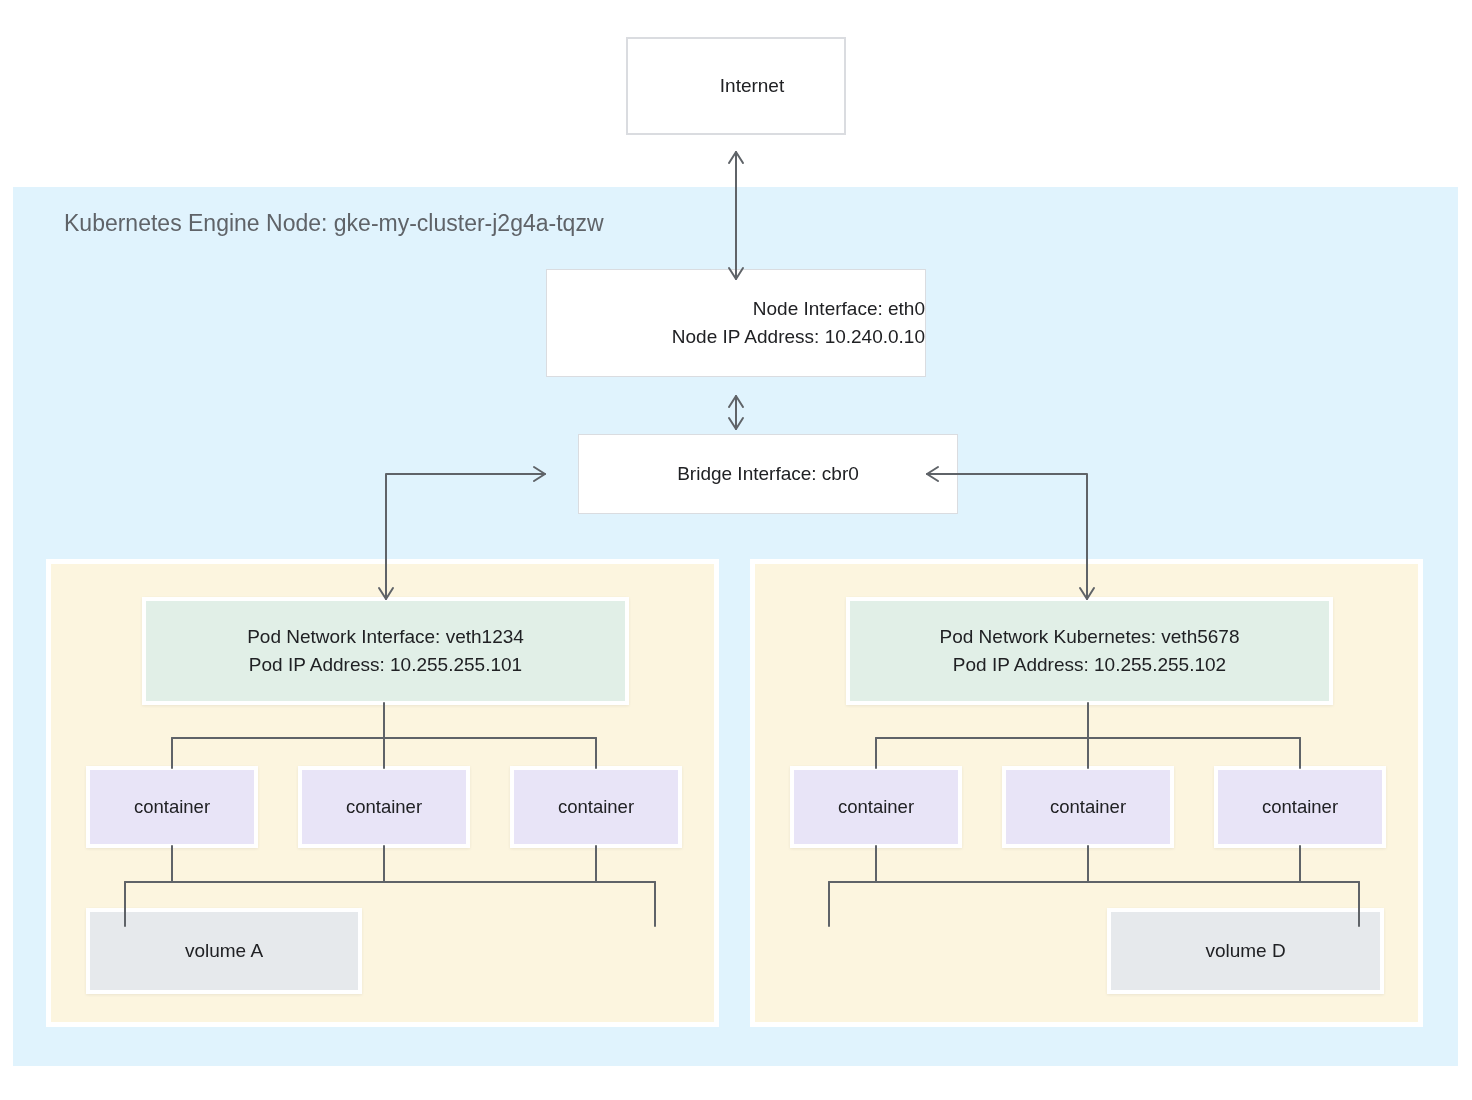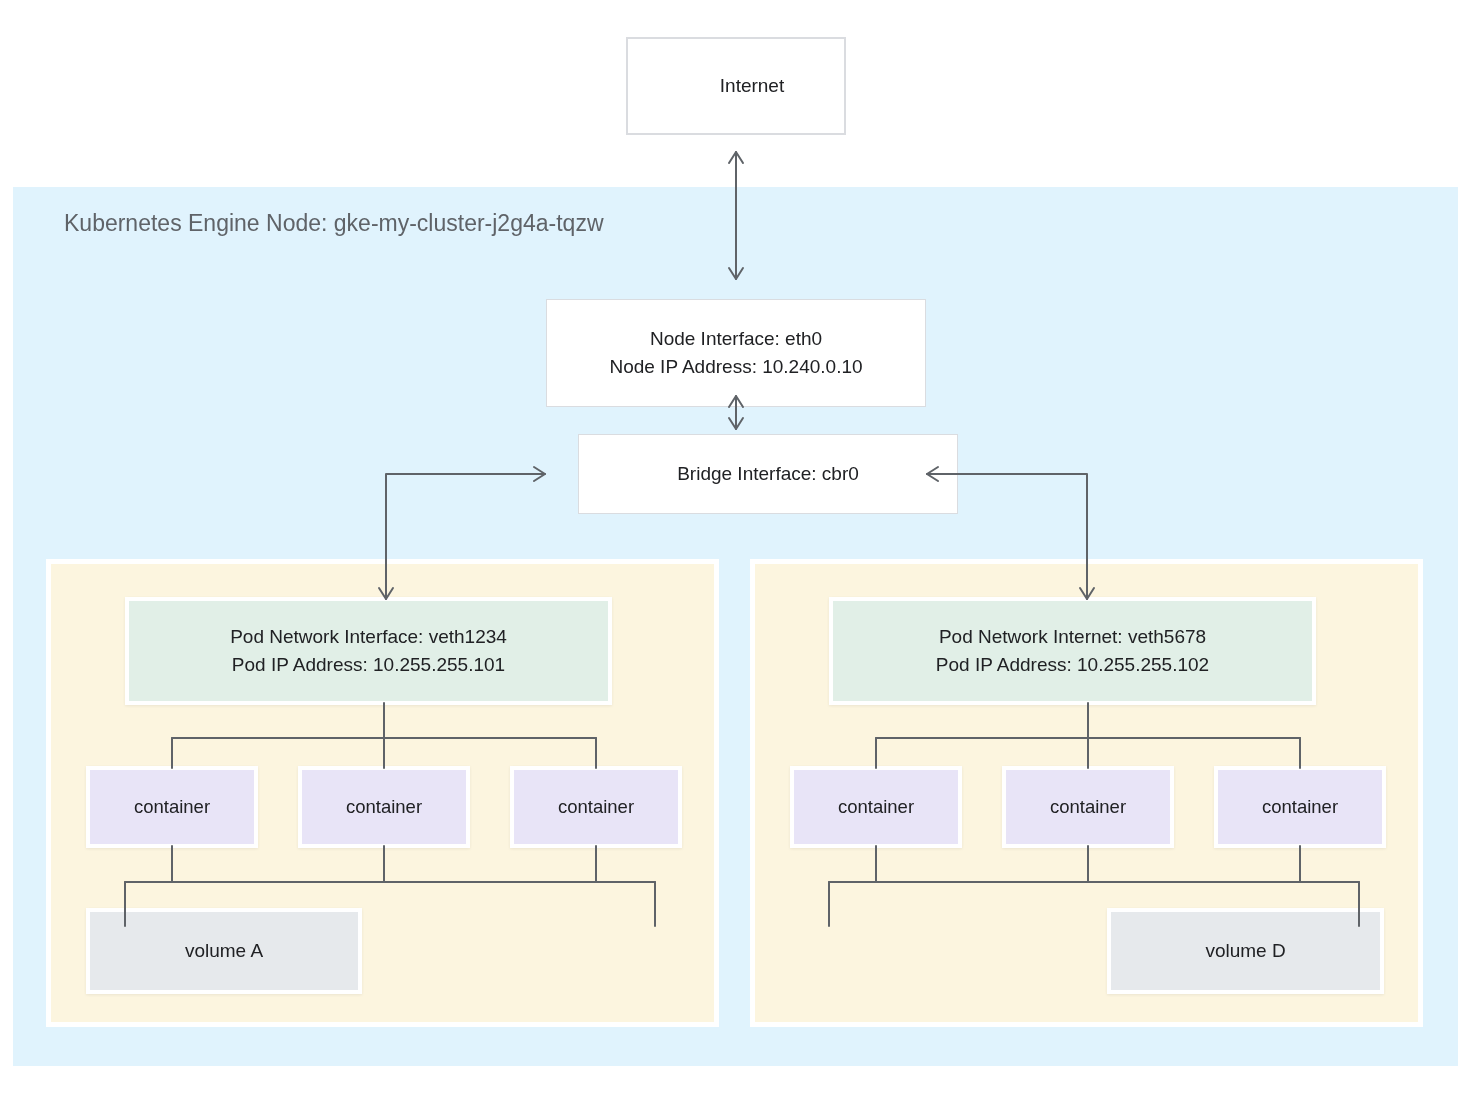"Node Interface: eth0" .node-if { align-items: none -> flex-end; top: 299px -> 269px }
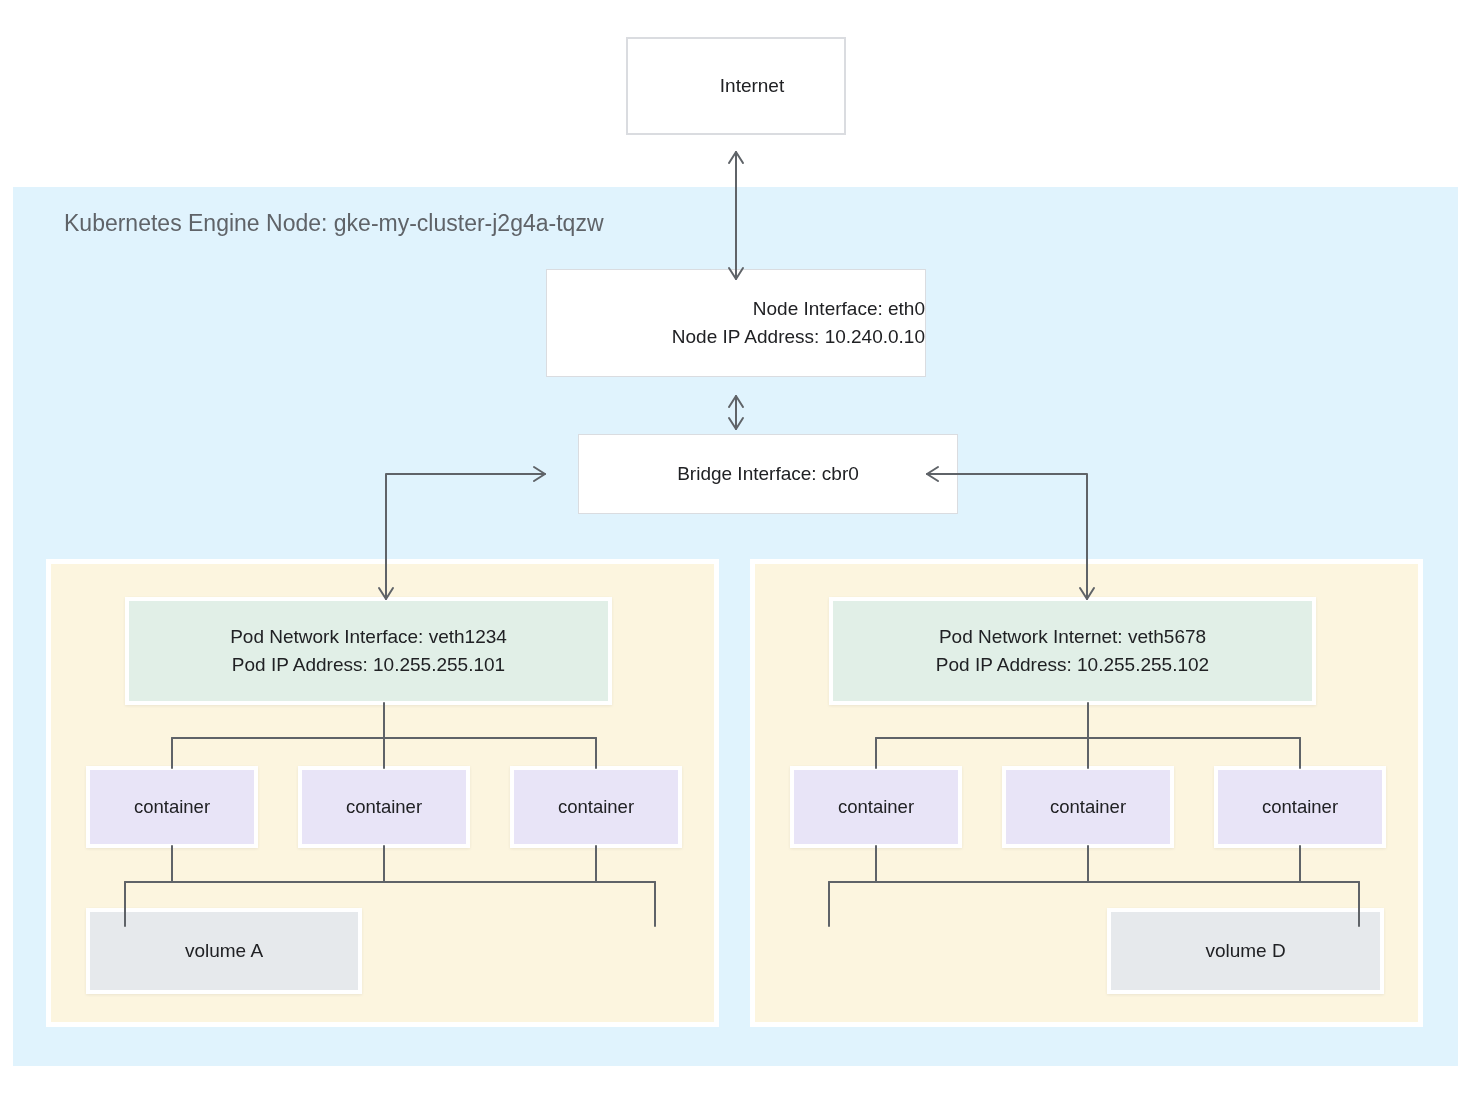"Pod Network Interface: veth1234" .ifbox { left: 78px -> 95px }
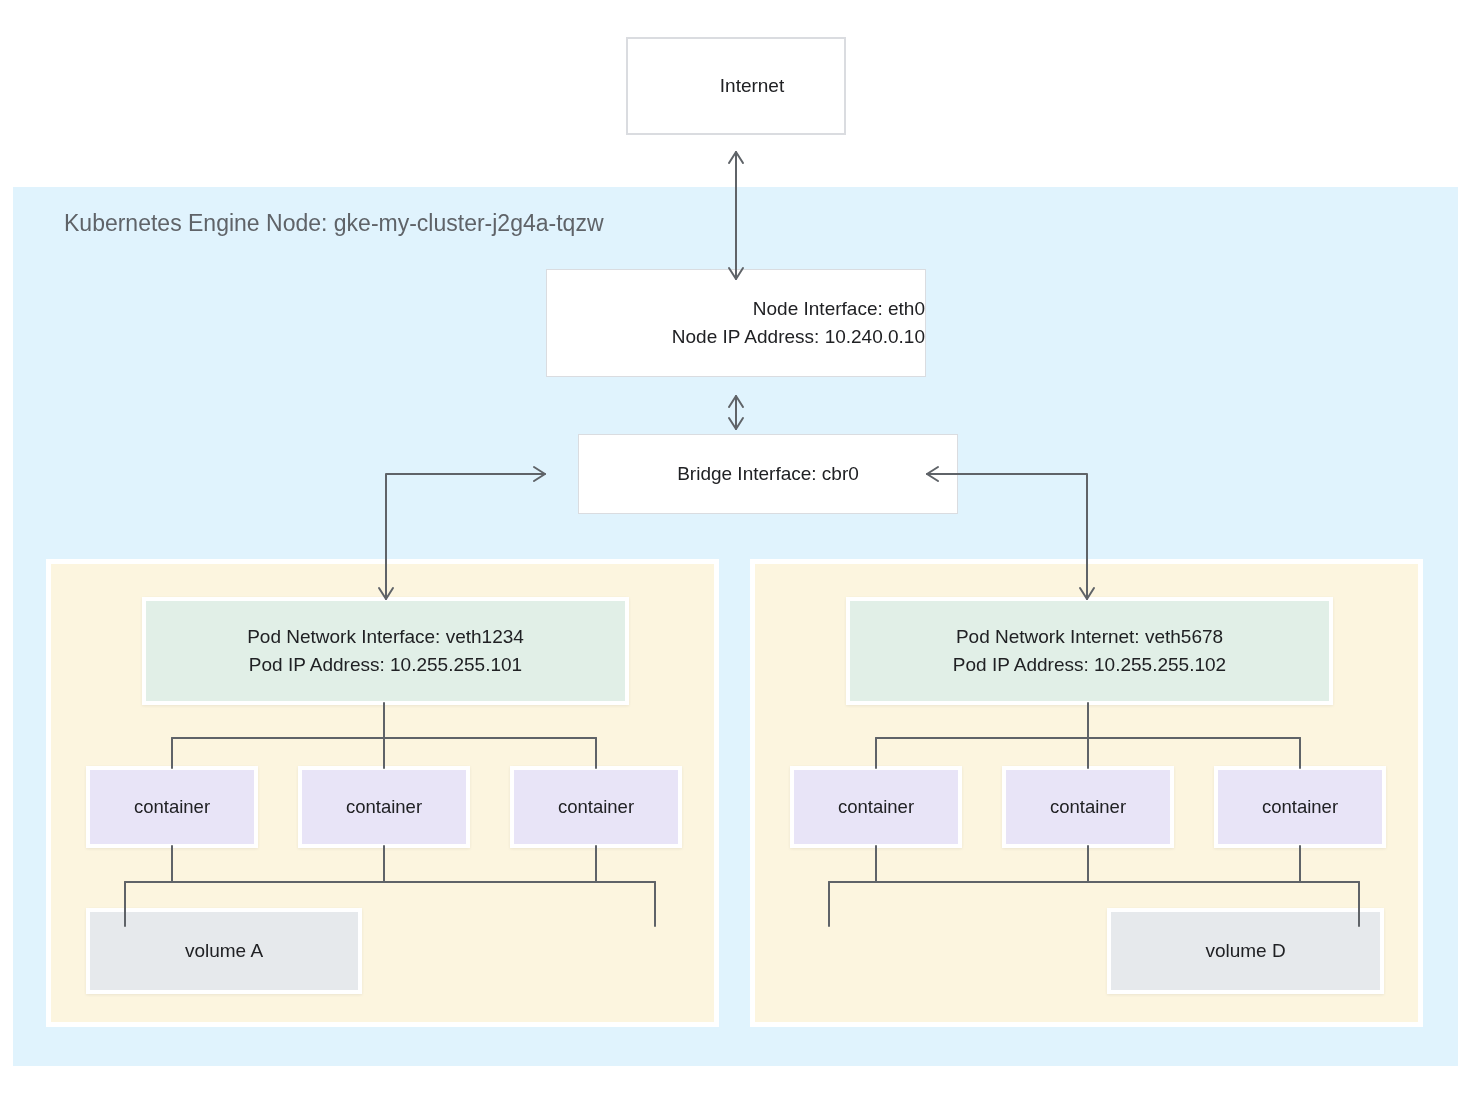"Pod Network Internet: veth5678" div { text: Internet -> Kubernetes }
